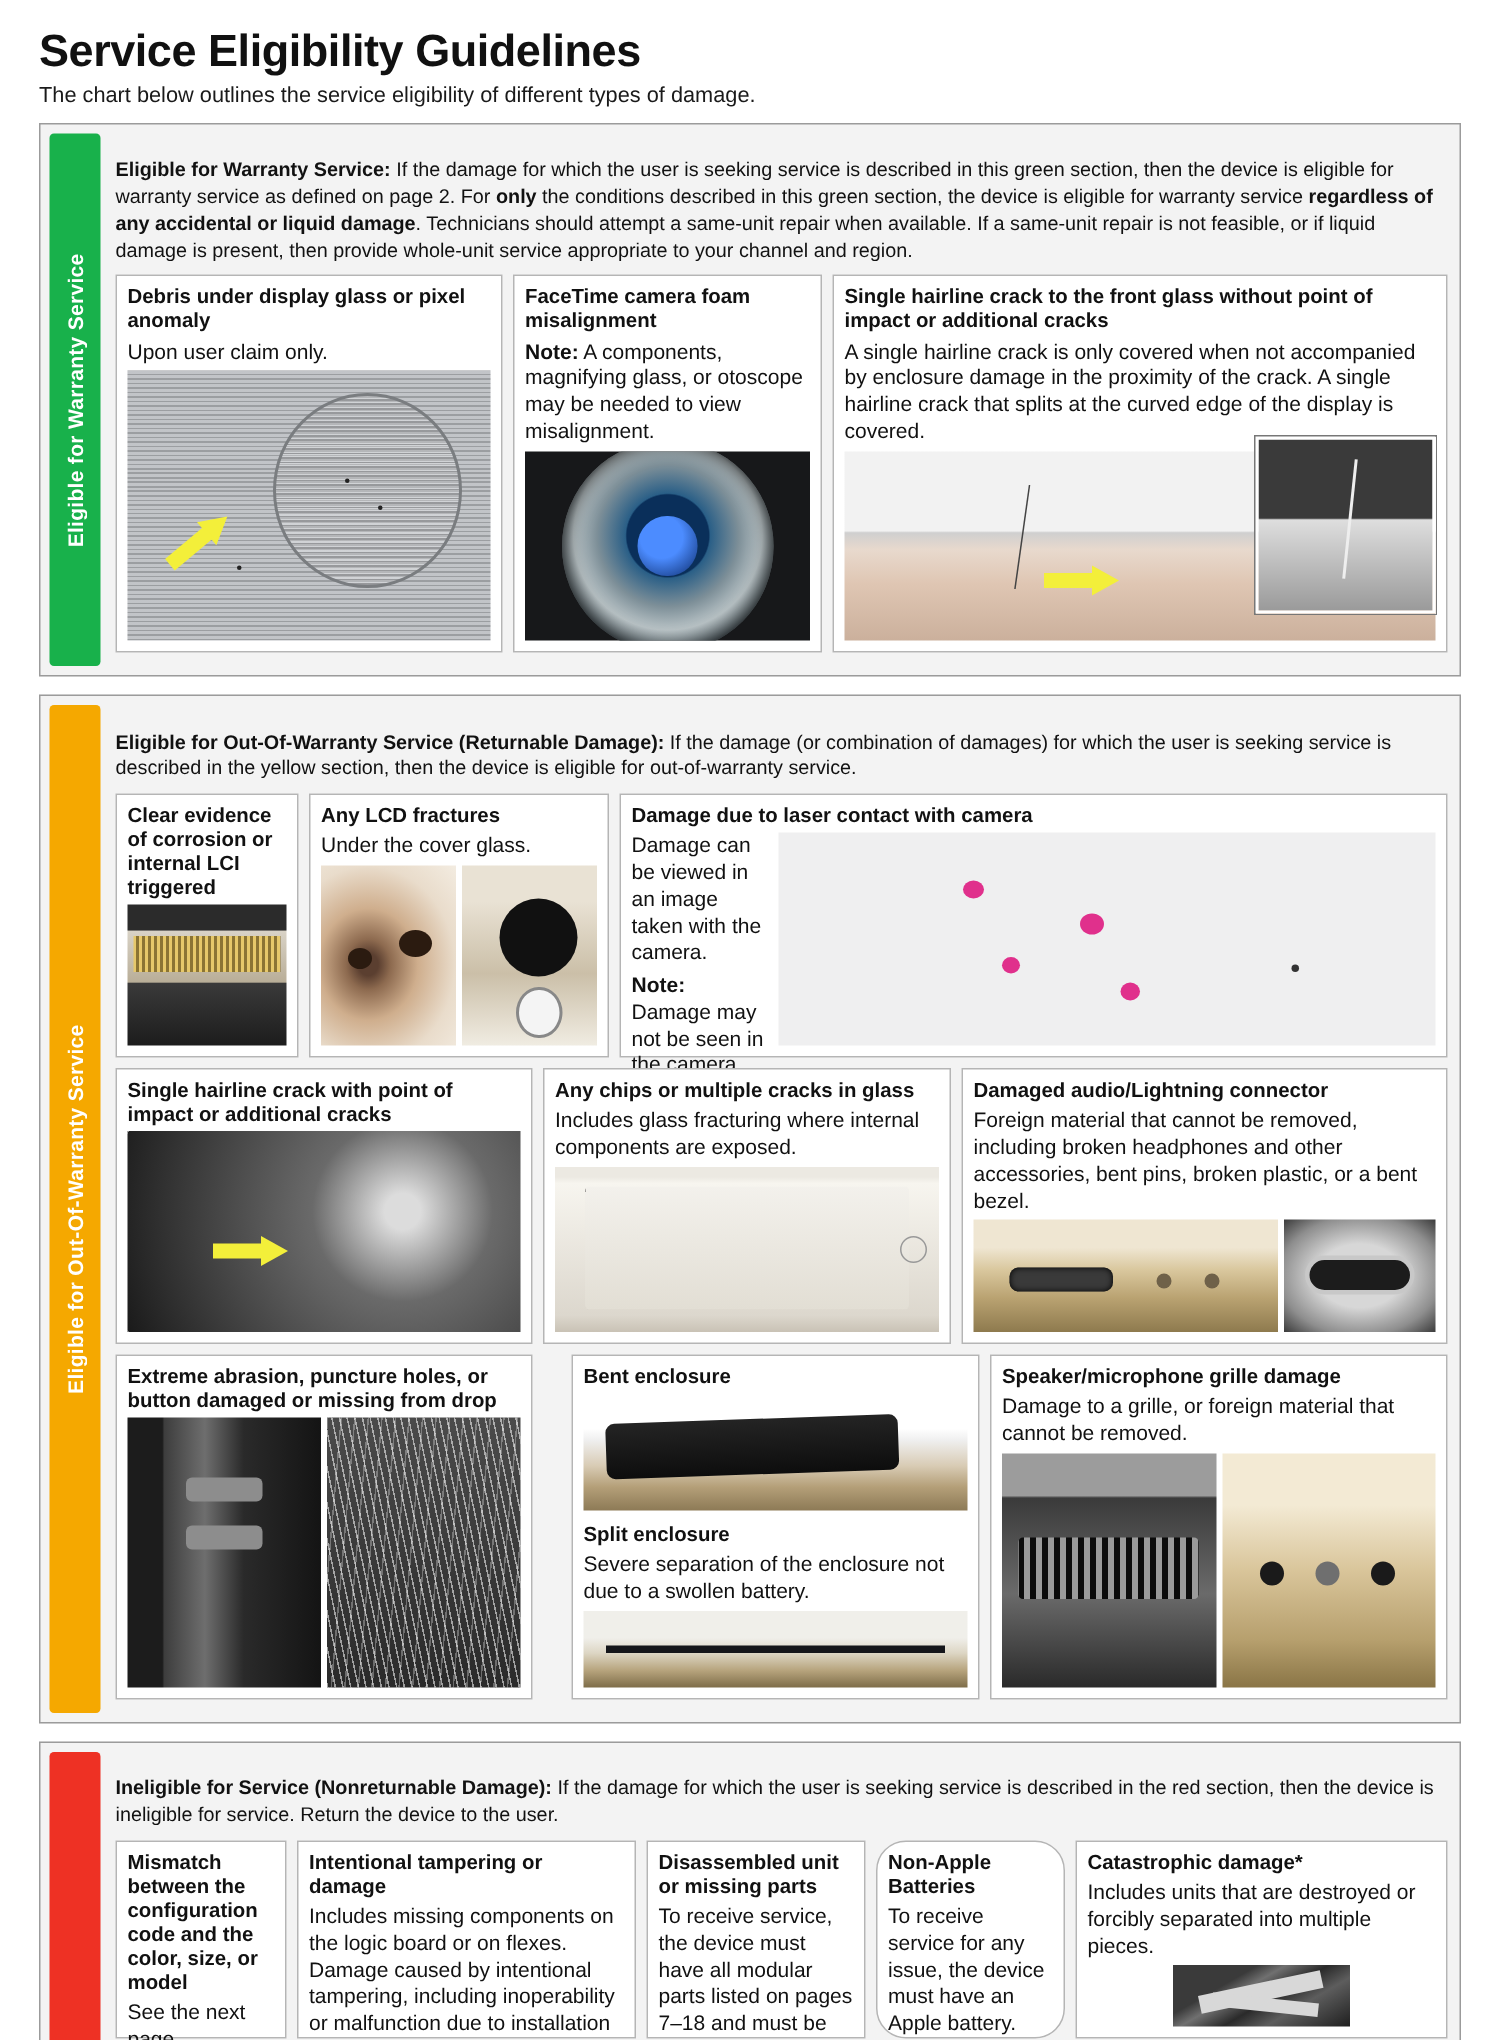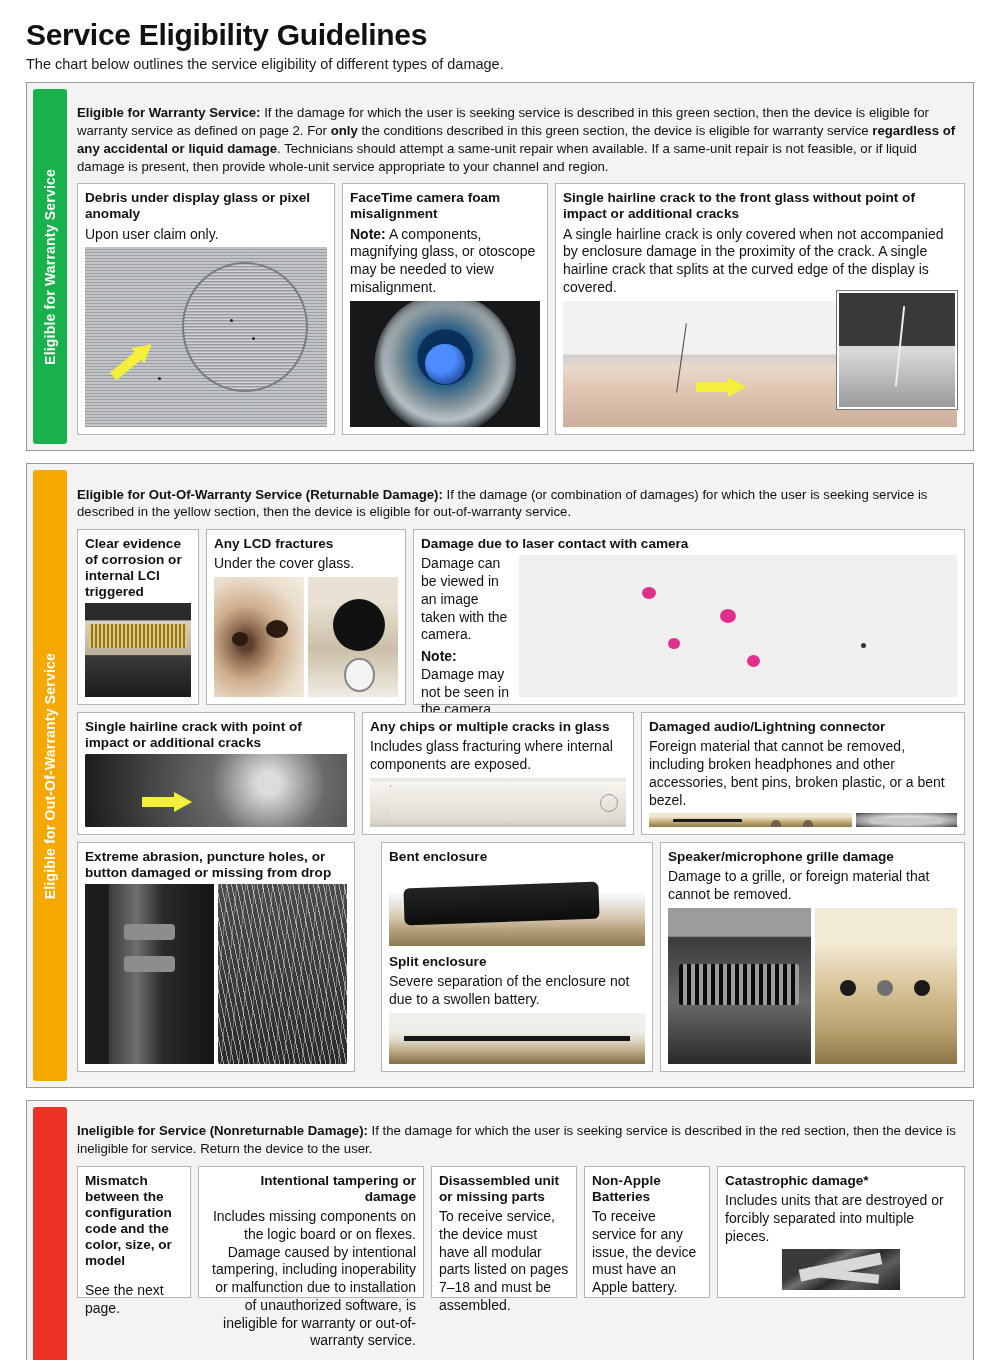"Single hairline crack with point" div.row { height: 123px -> 184px }
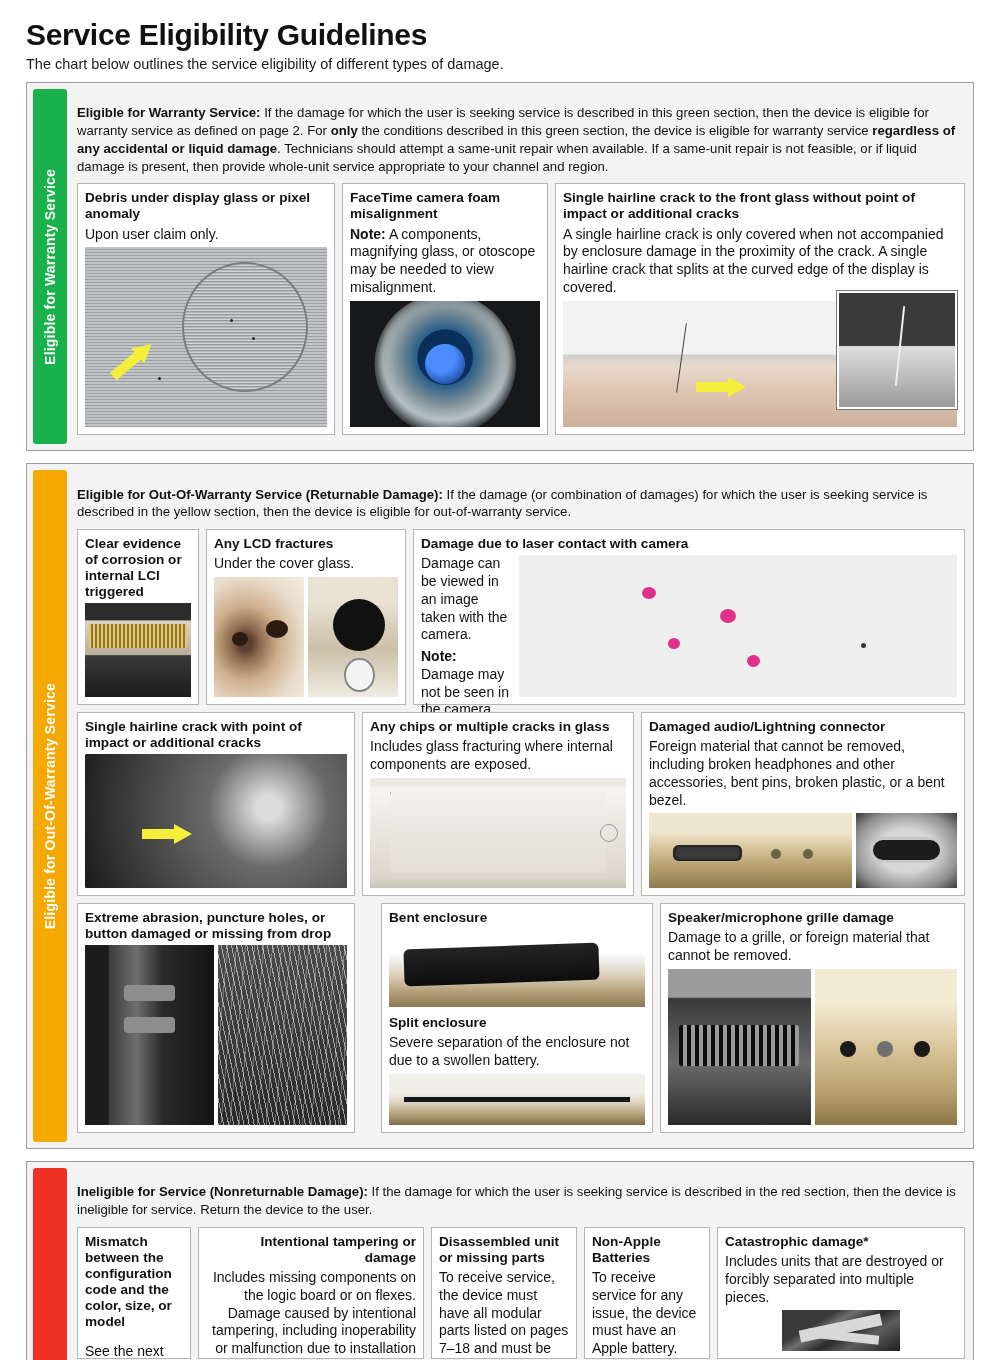"Mismatch between the configuration code" div.card { gap: 10px -> none }
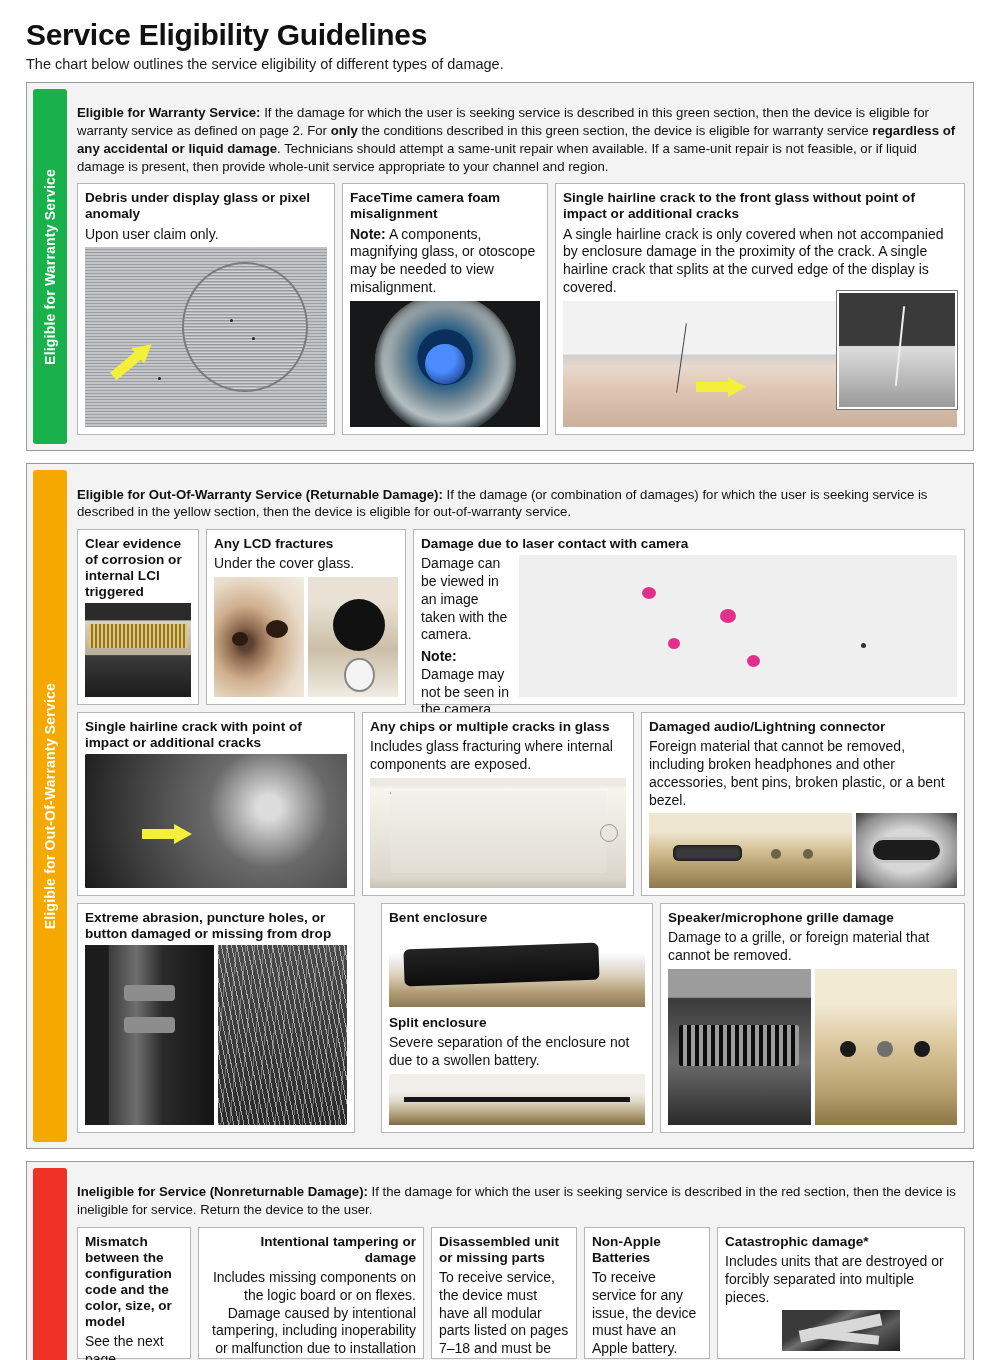"Intentional tampering or damage" div.card { text-align: right -> none }
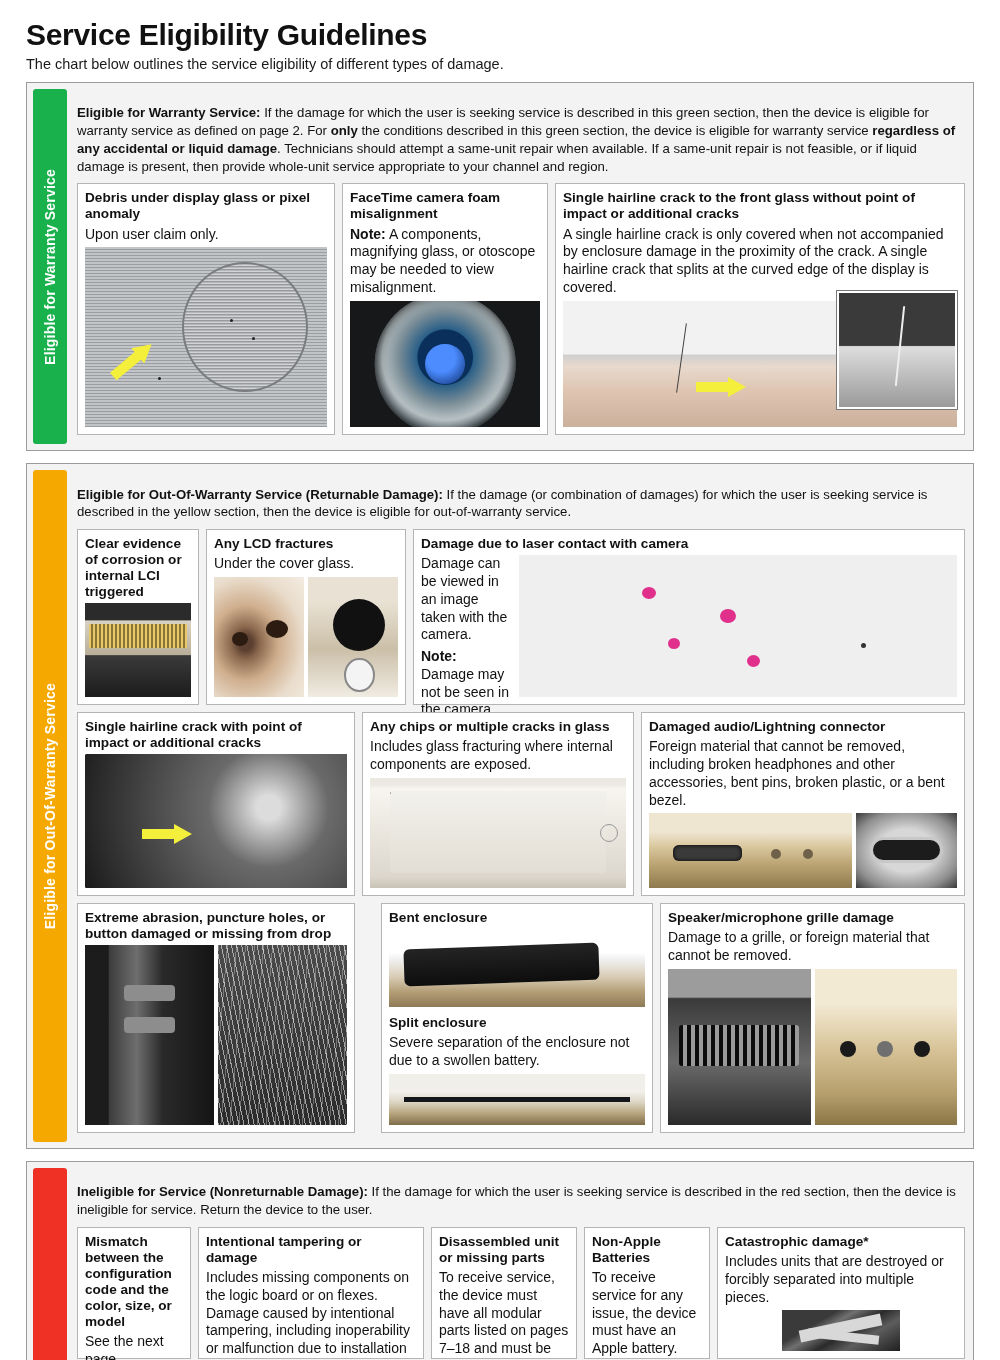"Non-Apple Batteries" div.card { border-radius: none -> 20px }
